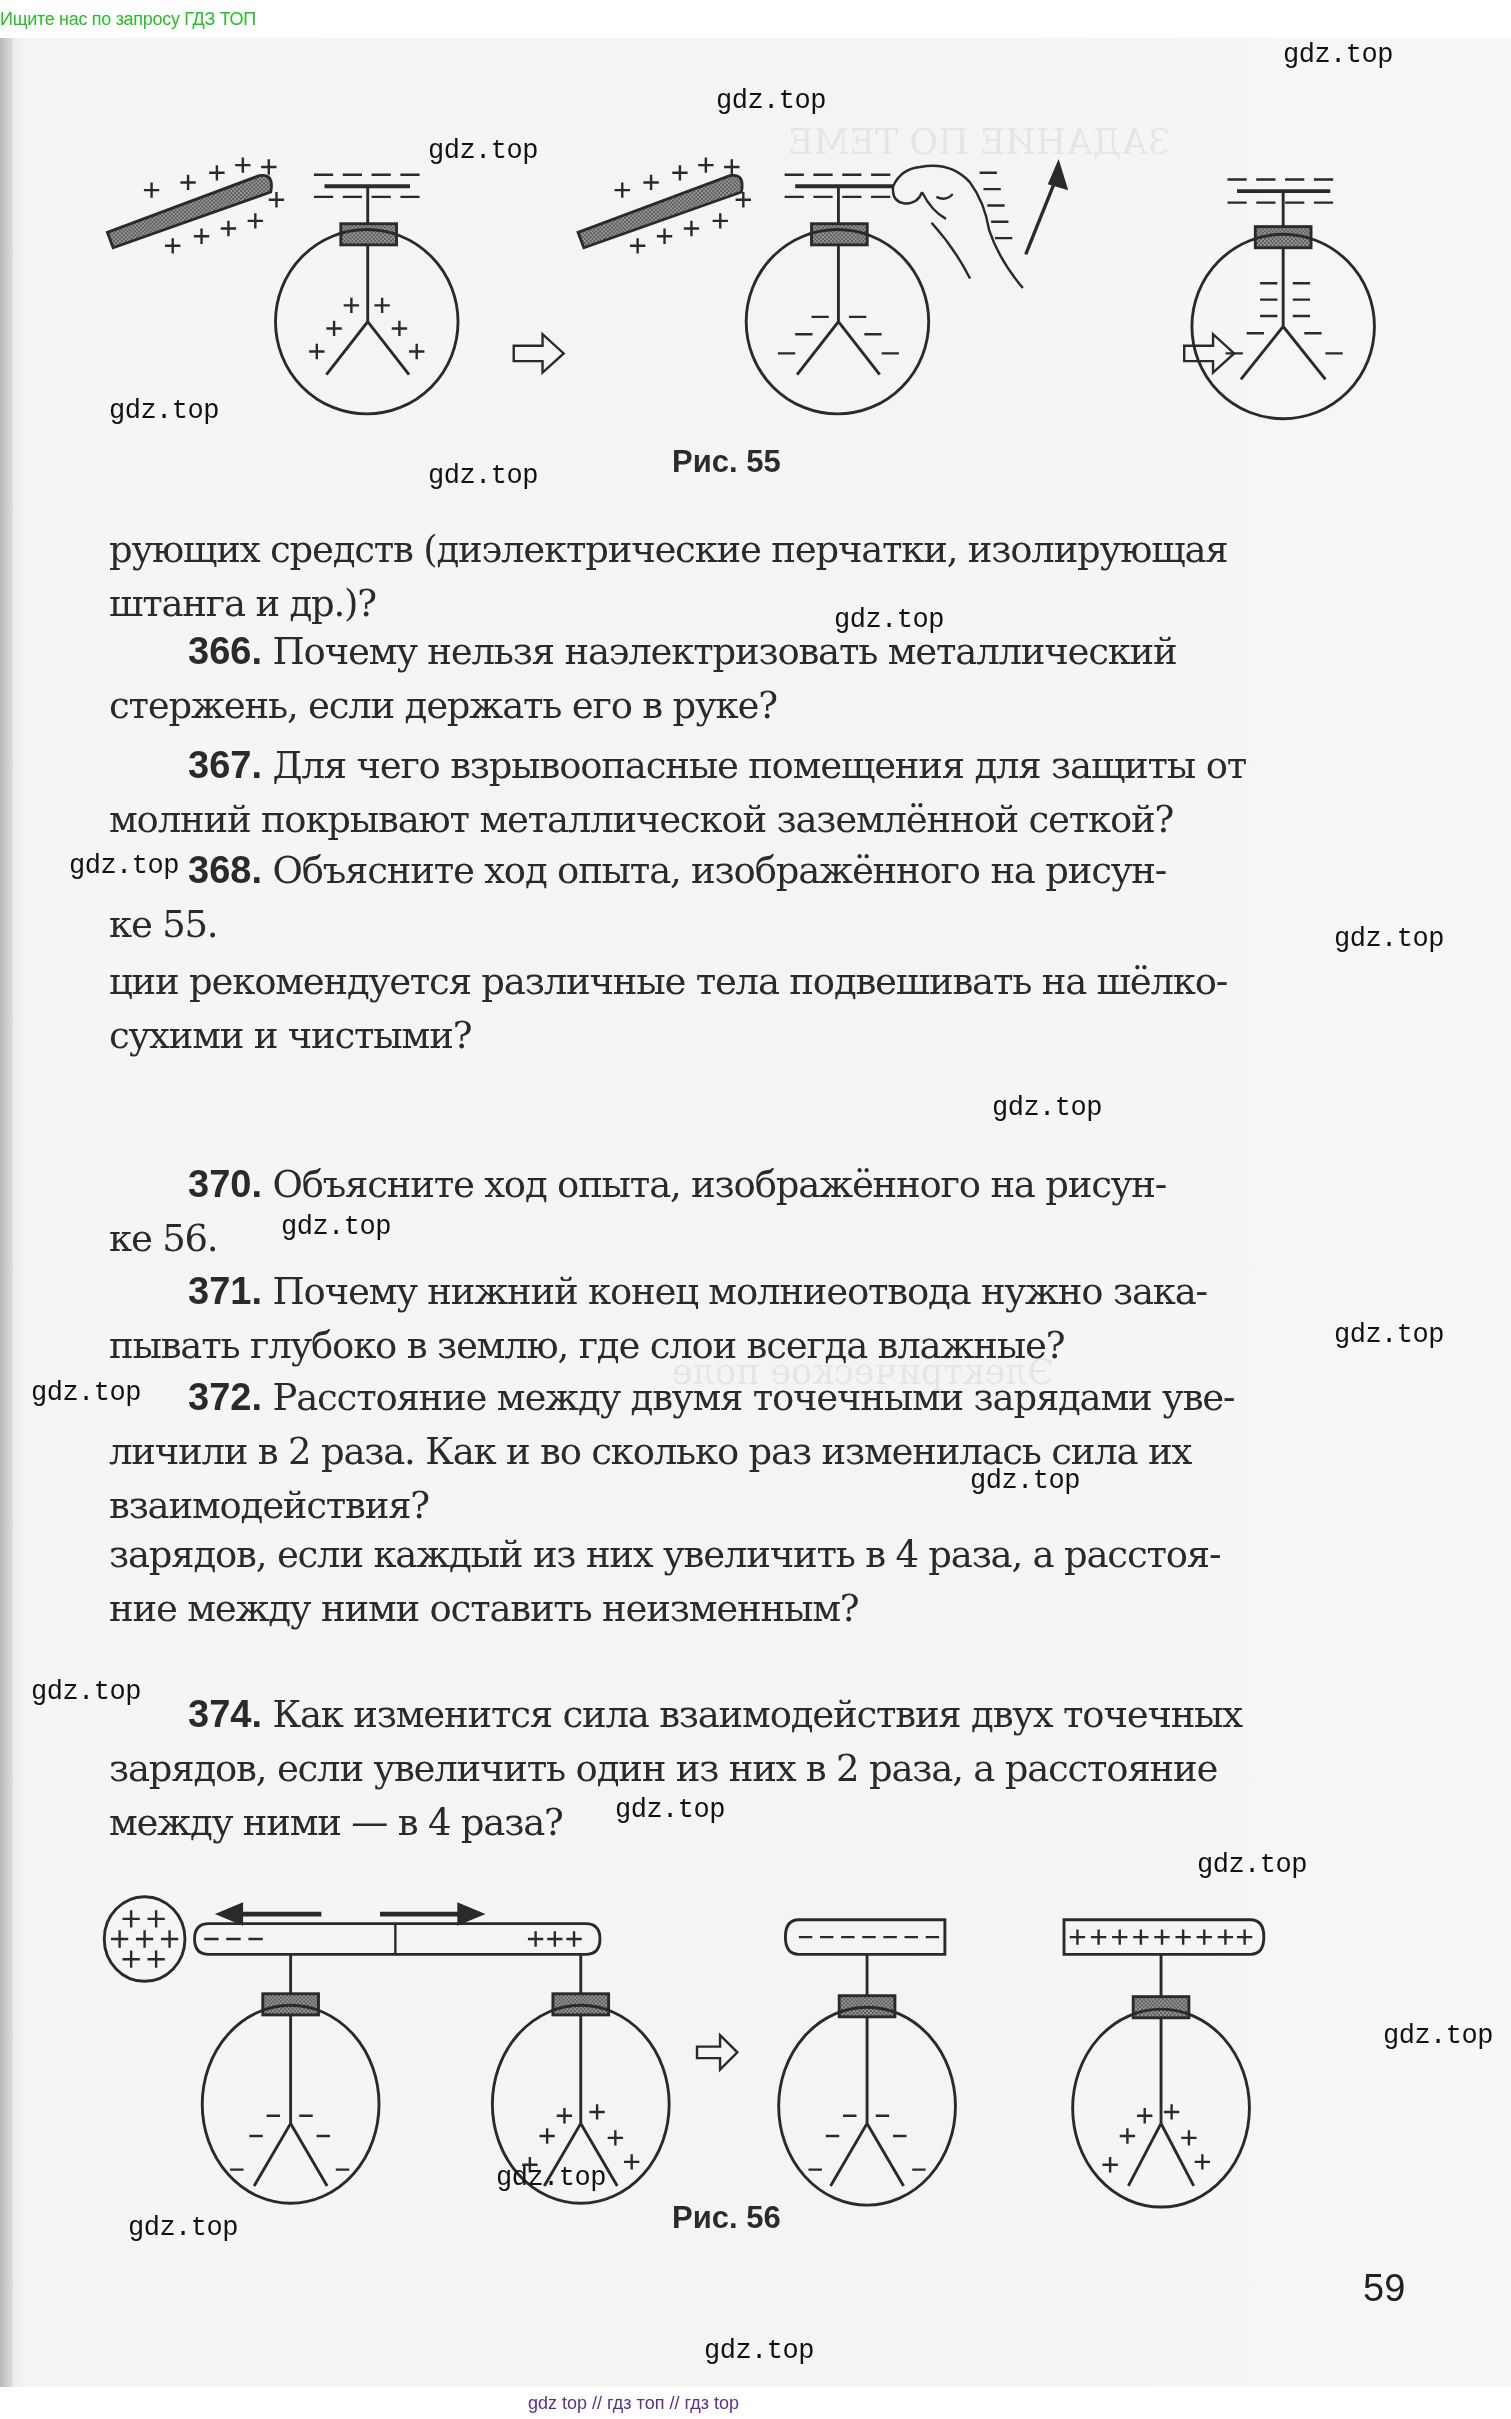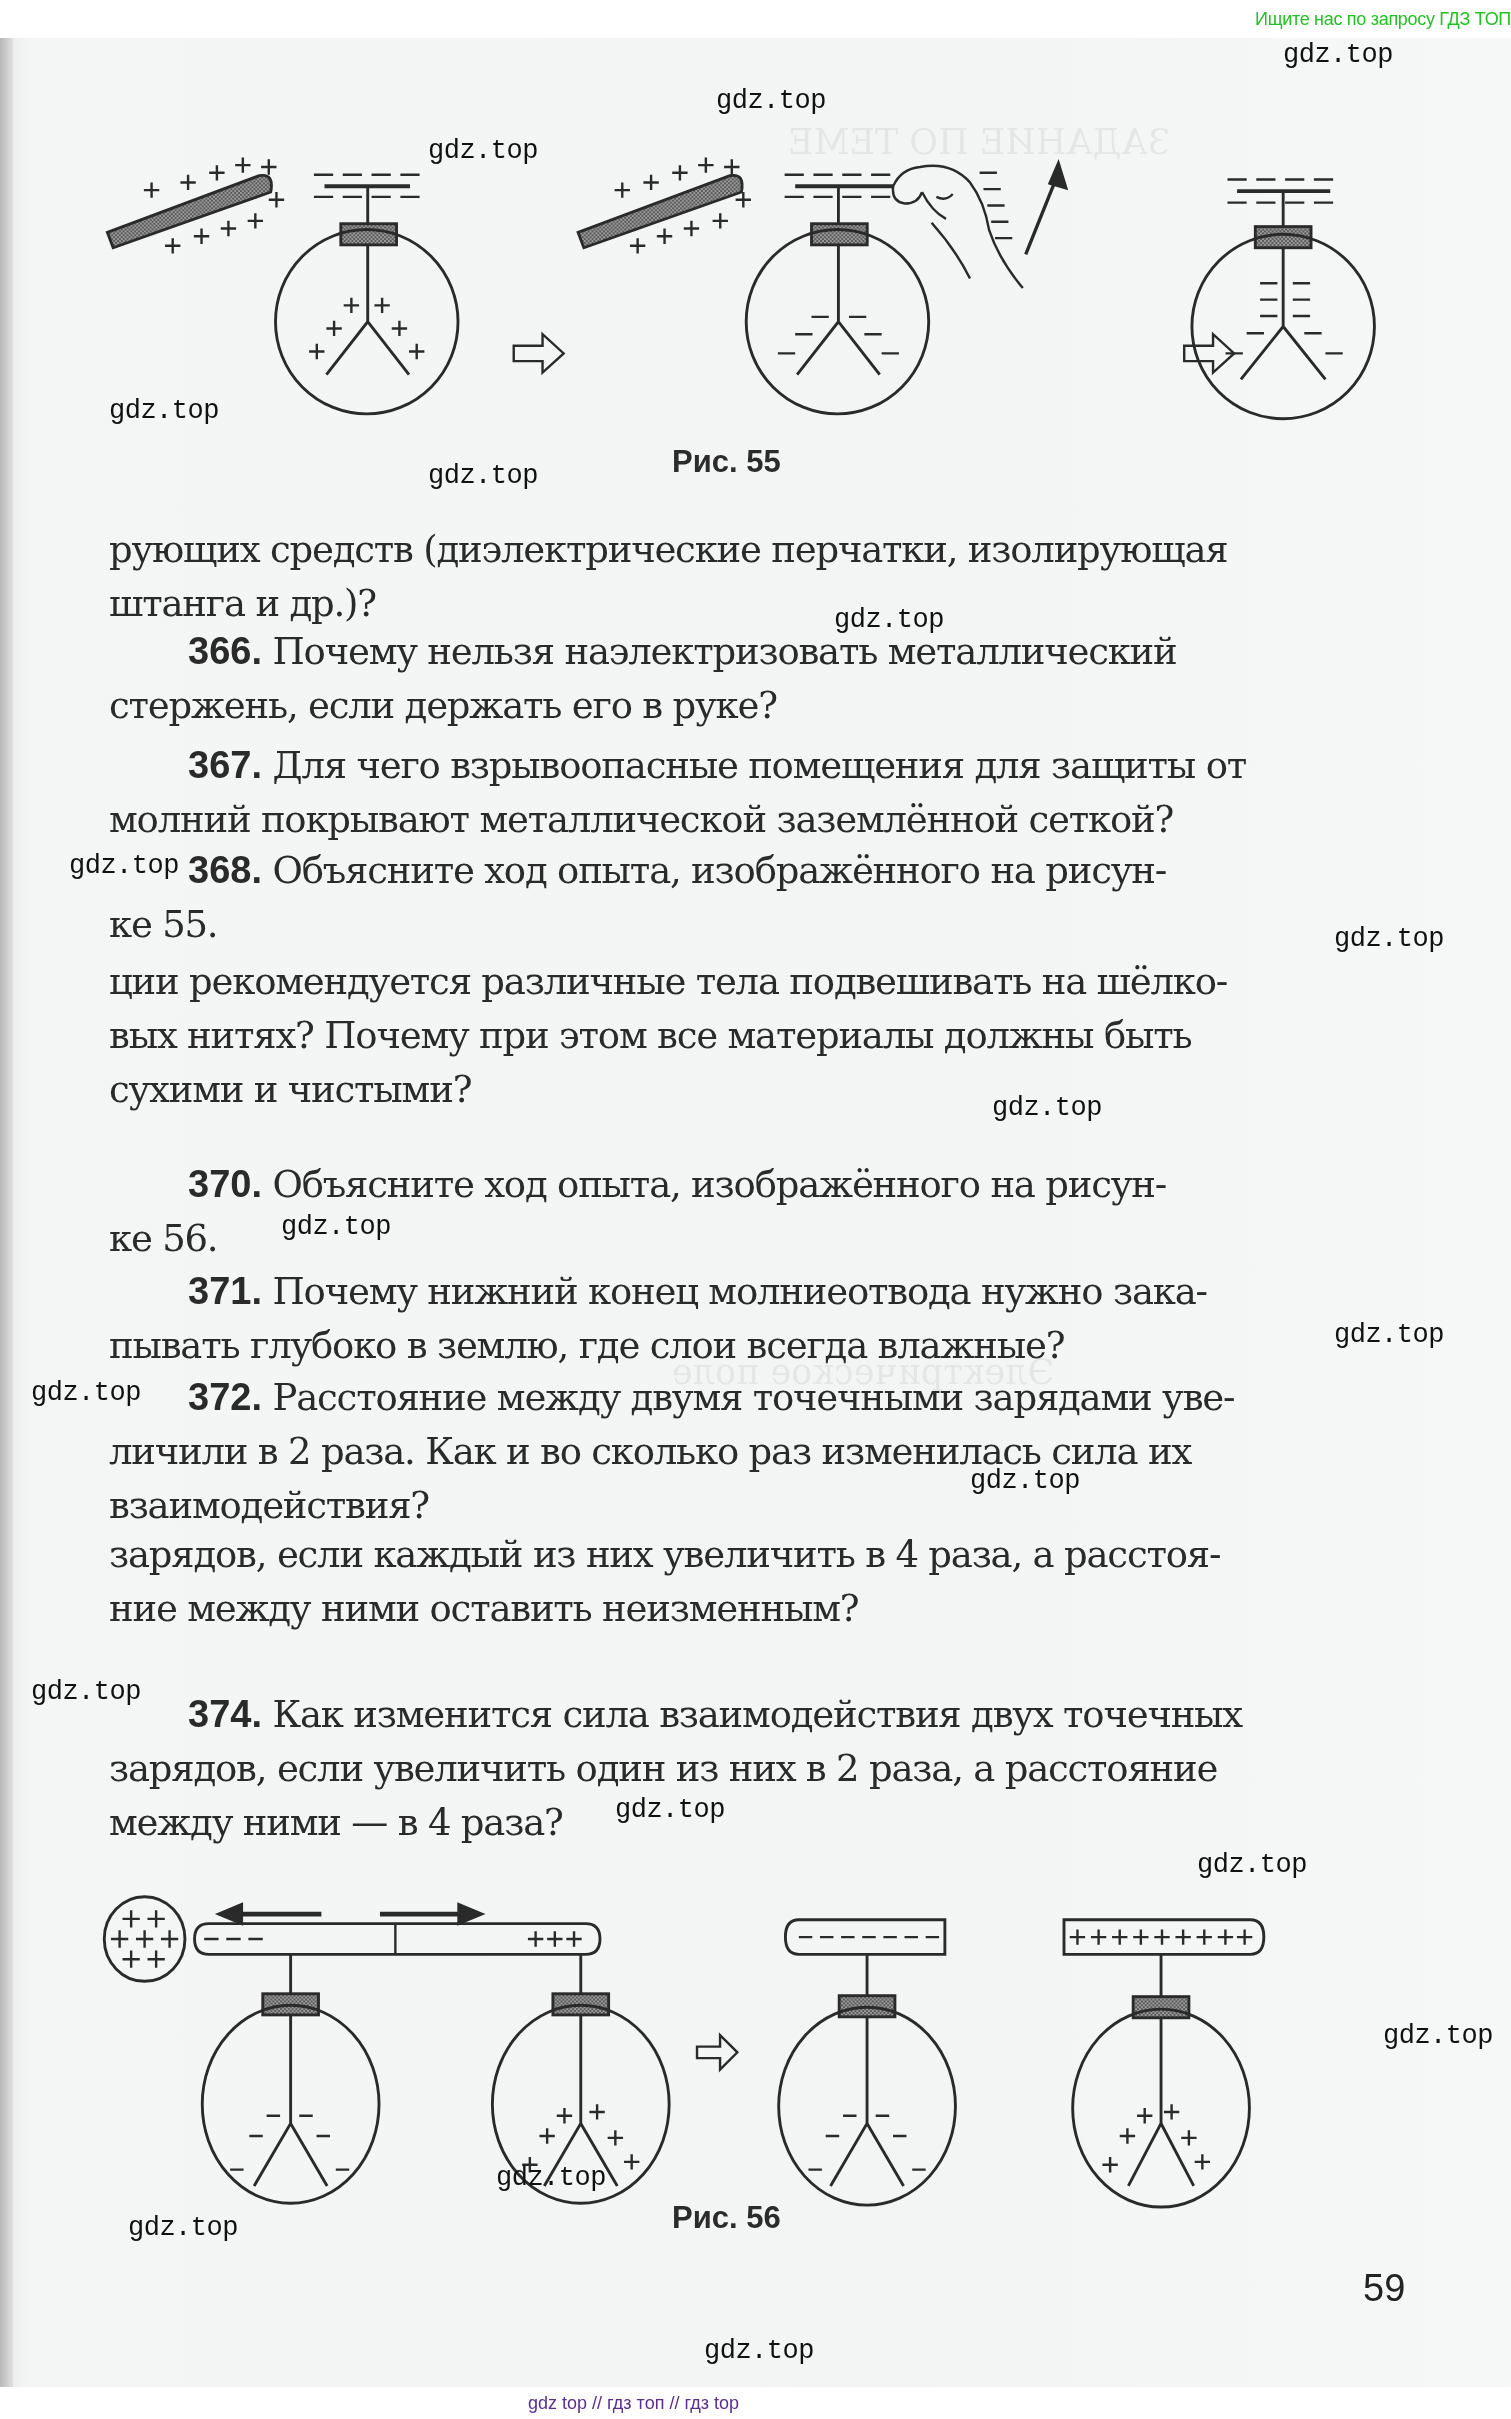"Ищите нас по запросу ГДЗ" .top-banner { text-align: right -> left }
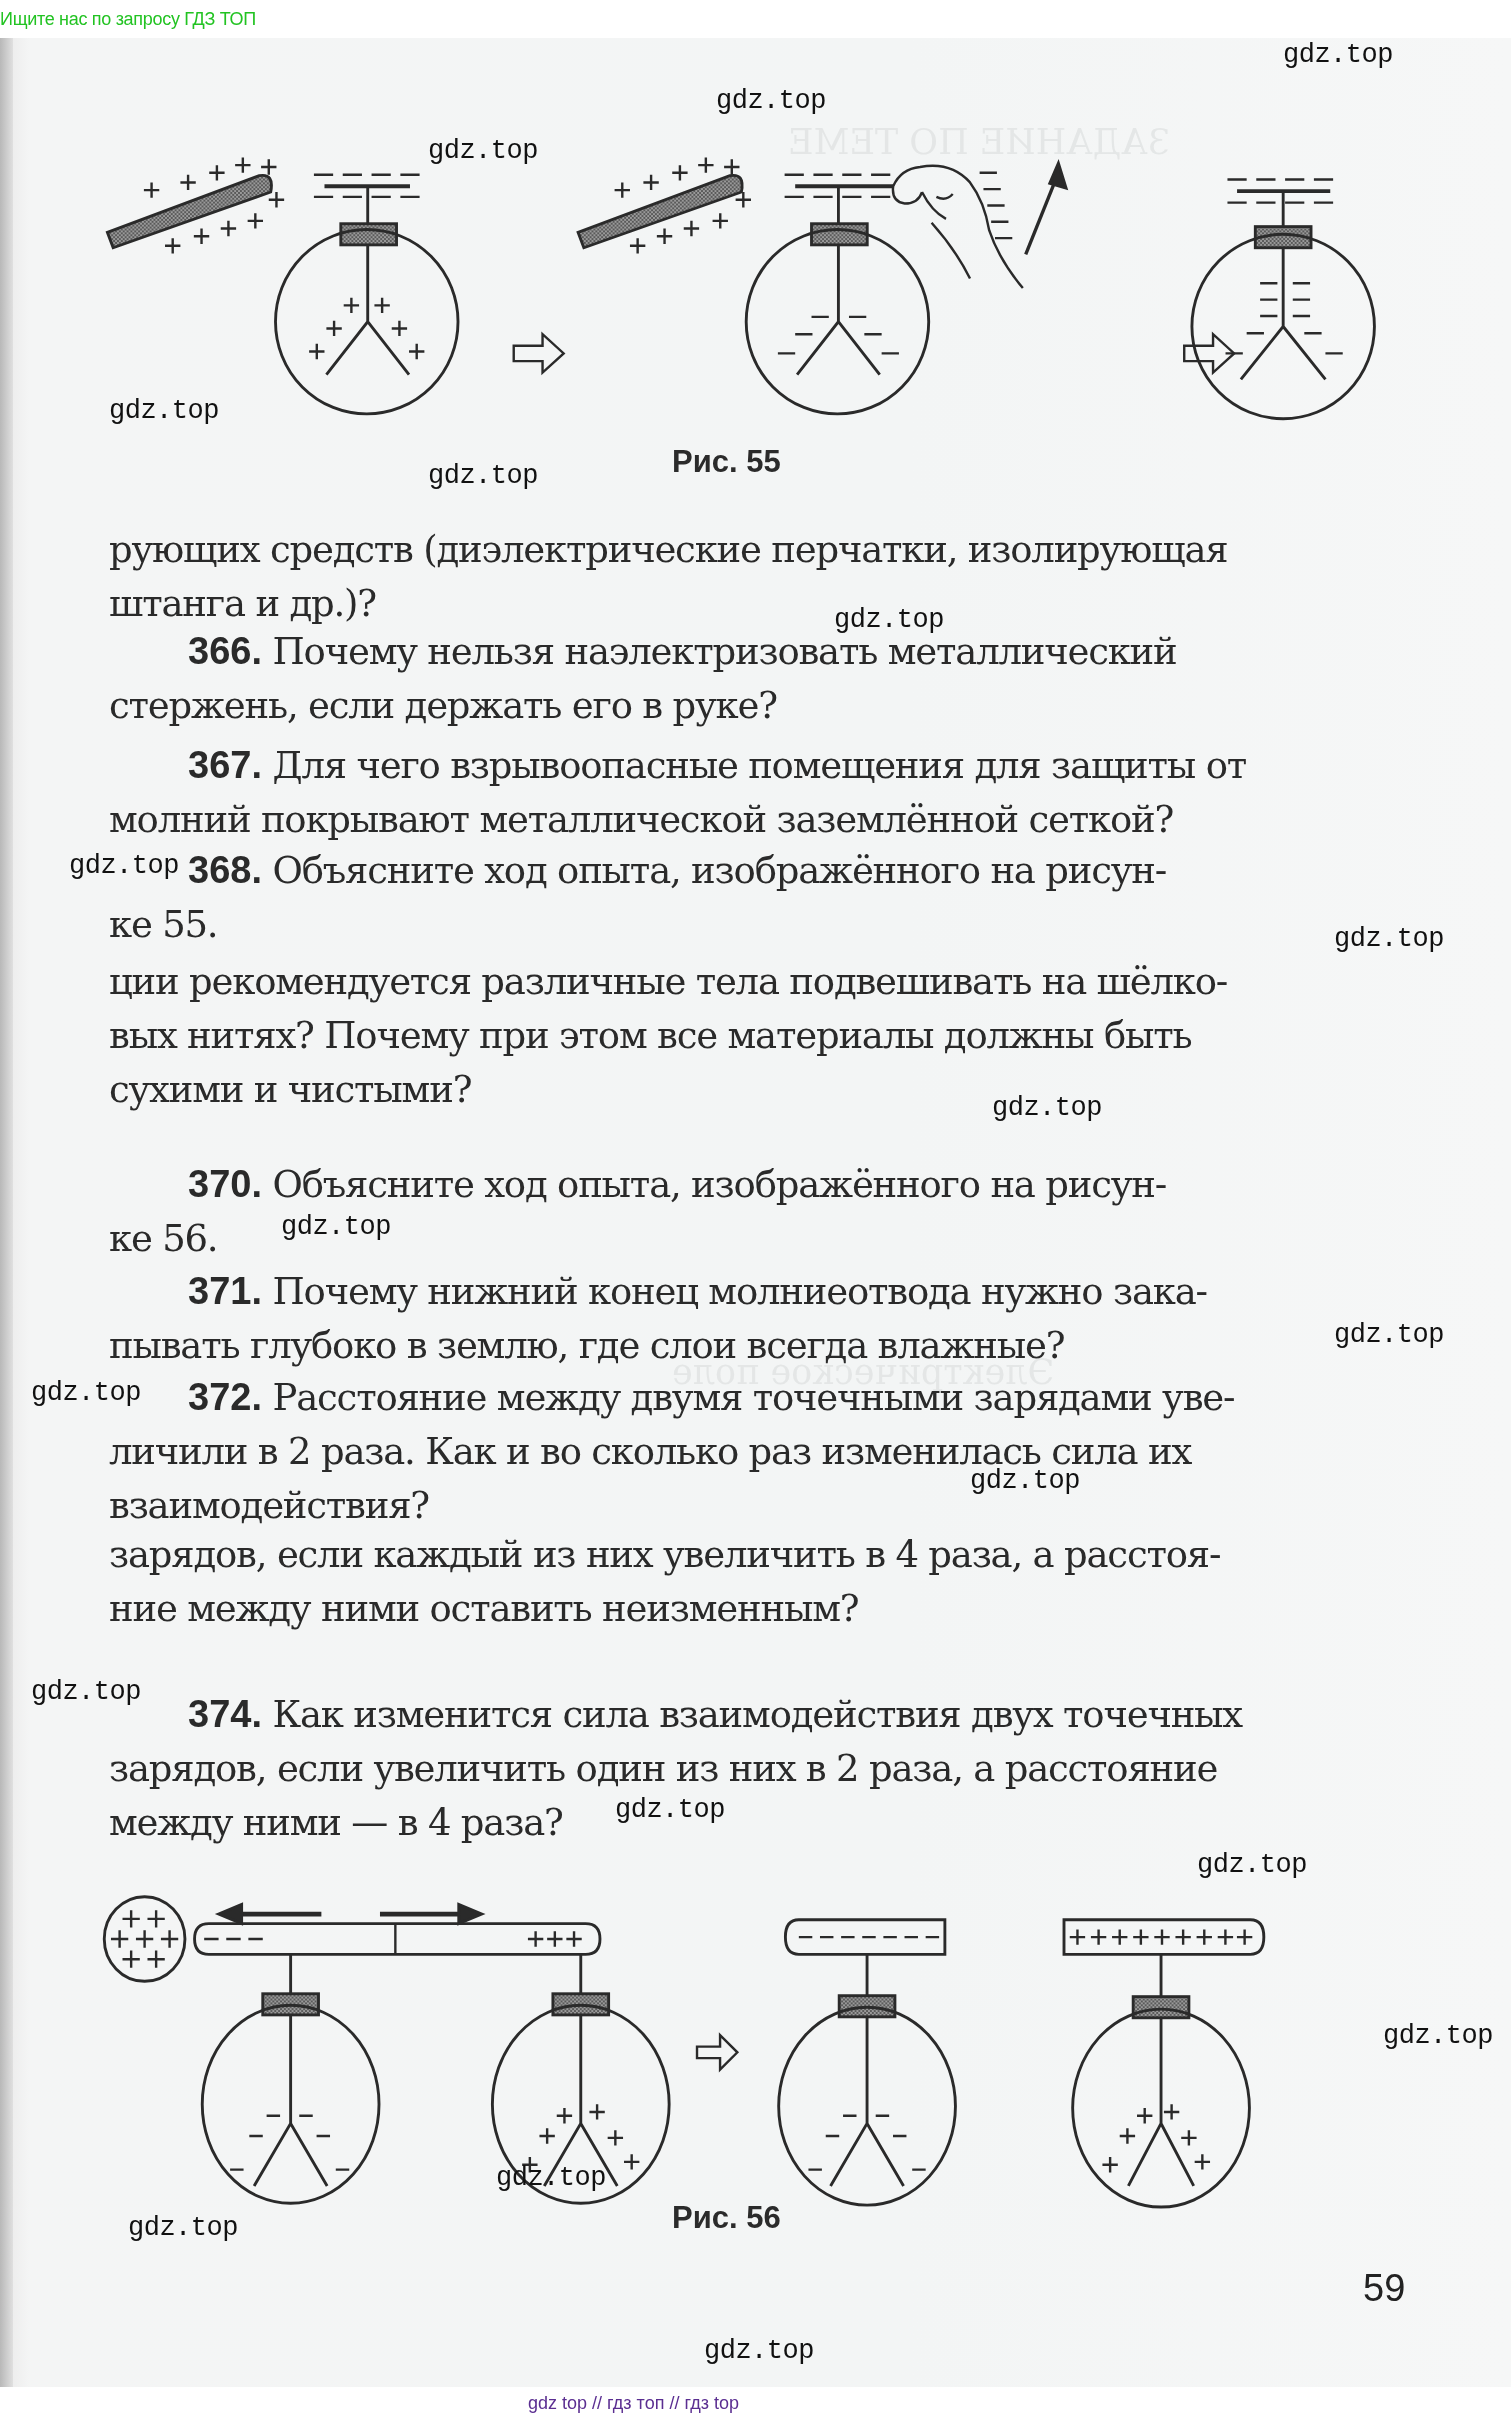"вых нитях? Почему при этом" span.line { html: <span>вых нитях? Почему при этом все материалы должны быть</span> -> none }
